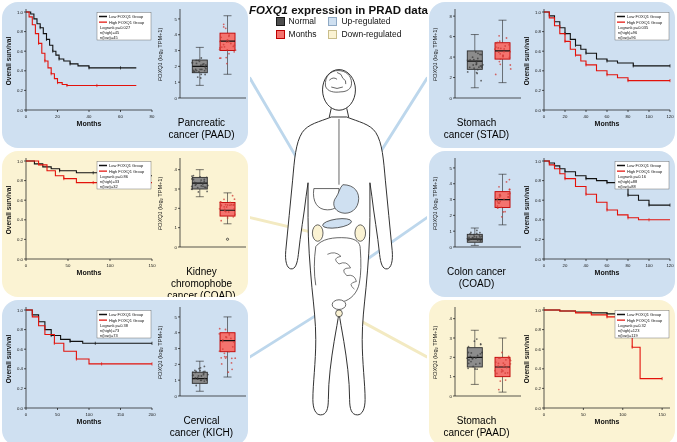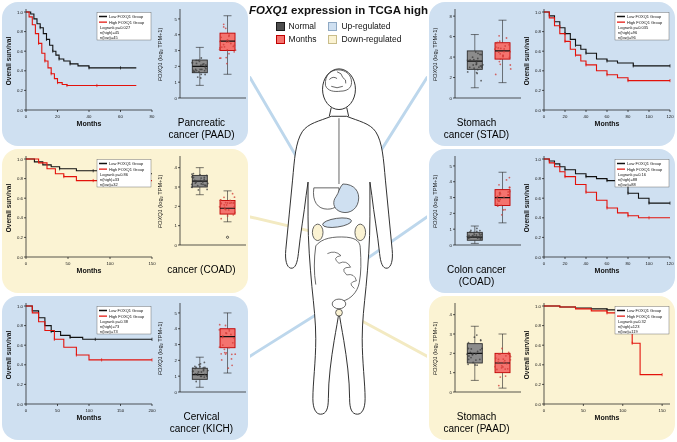"expression in TCGA high" span { text: TCGA high -> PRAD data }
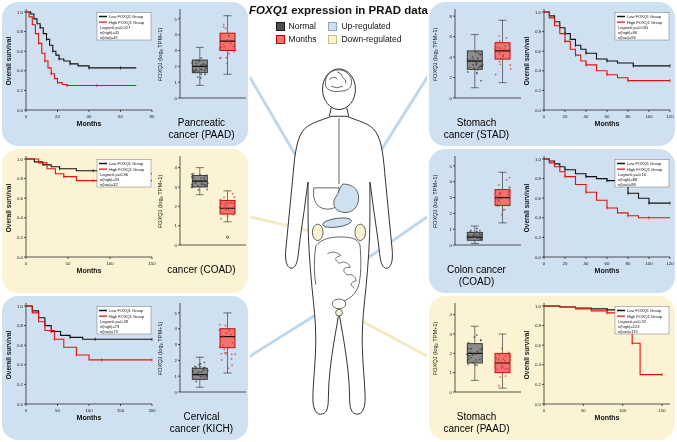"Normal" .legend { margin-top: 5px -> none }
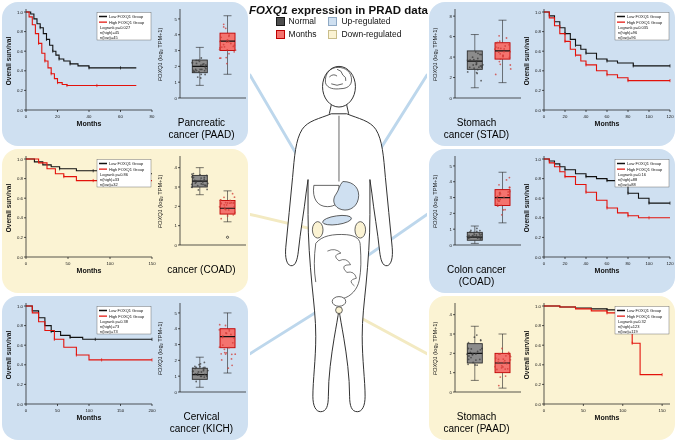"Kidney chromophobe" span { html: none -> <span>Kidney chromophobe</span> }
